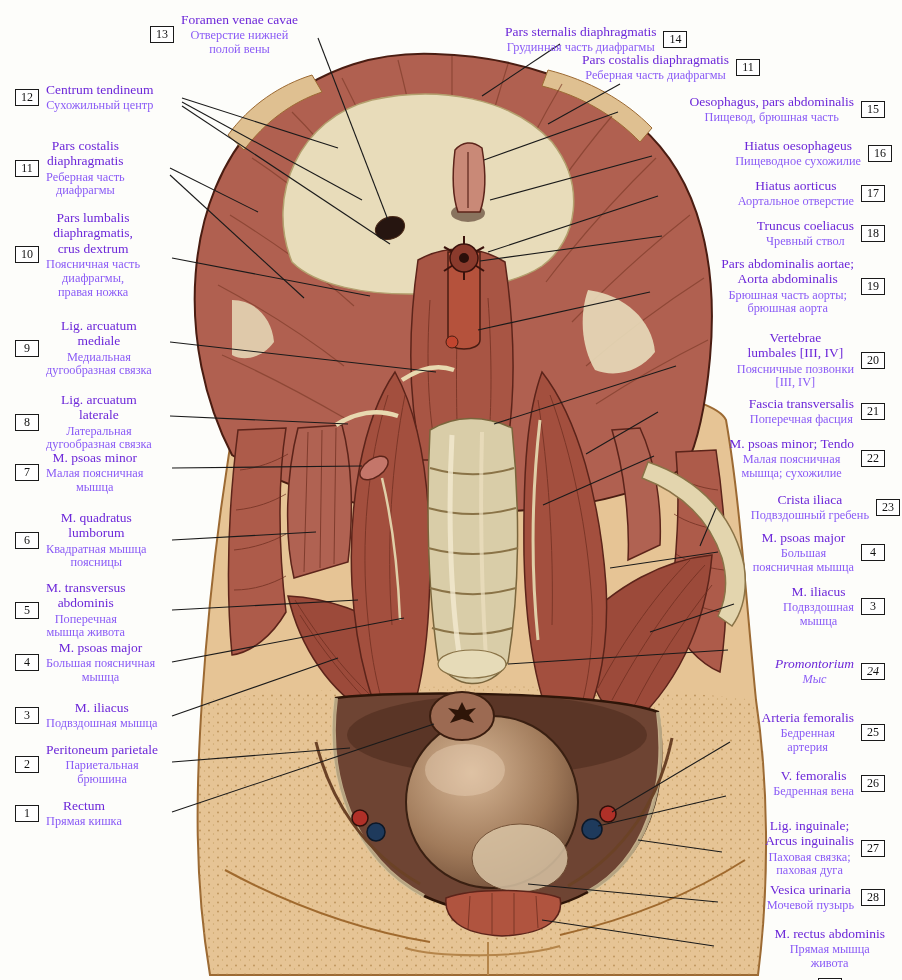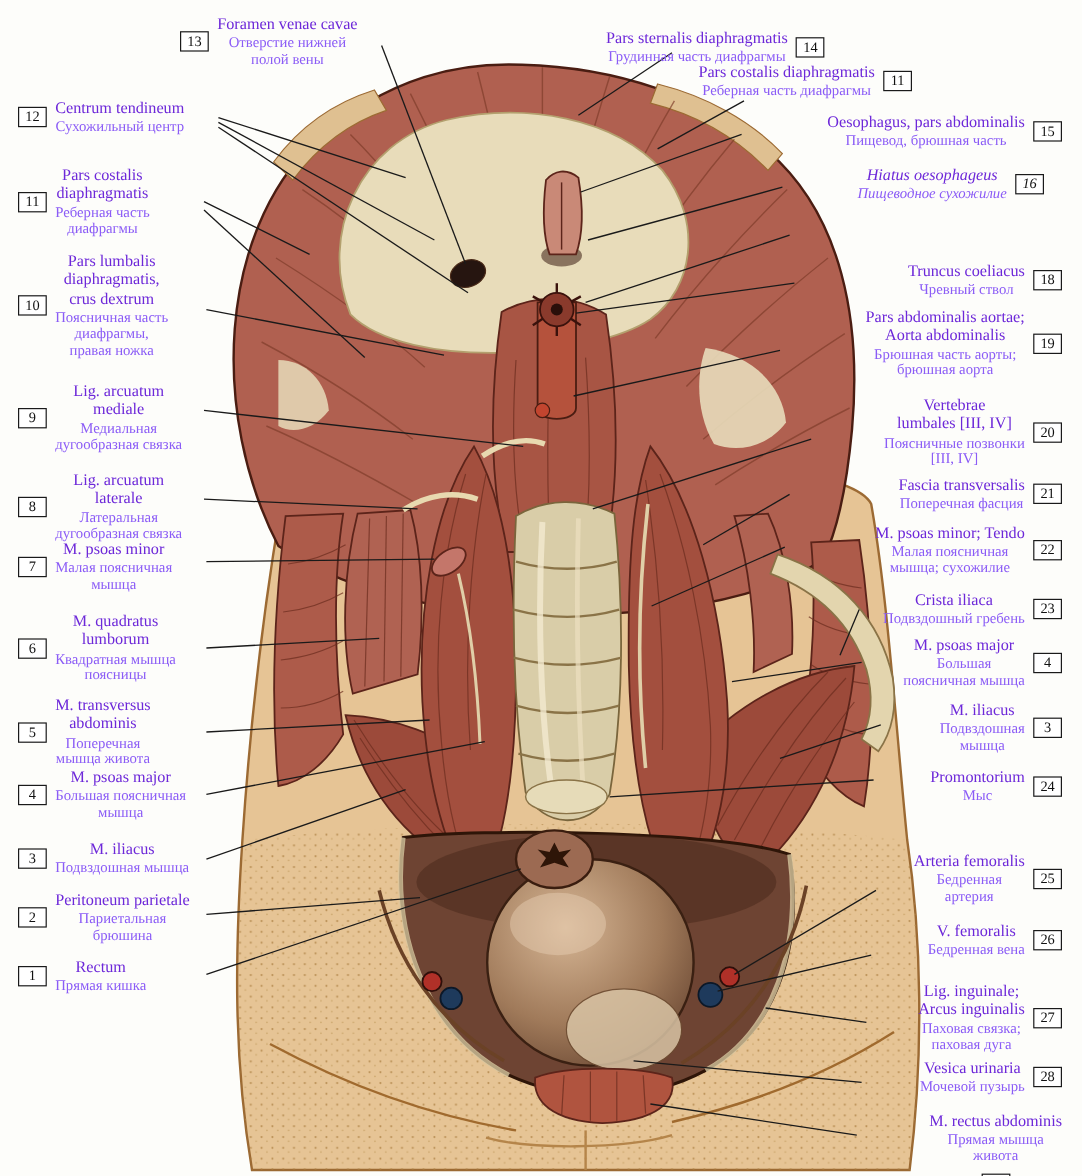"Hiatus oesophageus" div.label { font-style: italic -> none; right: 32px -> 10px }
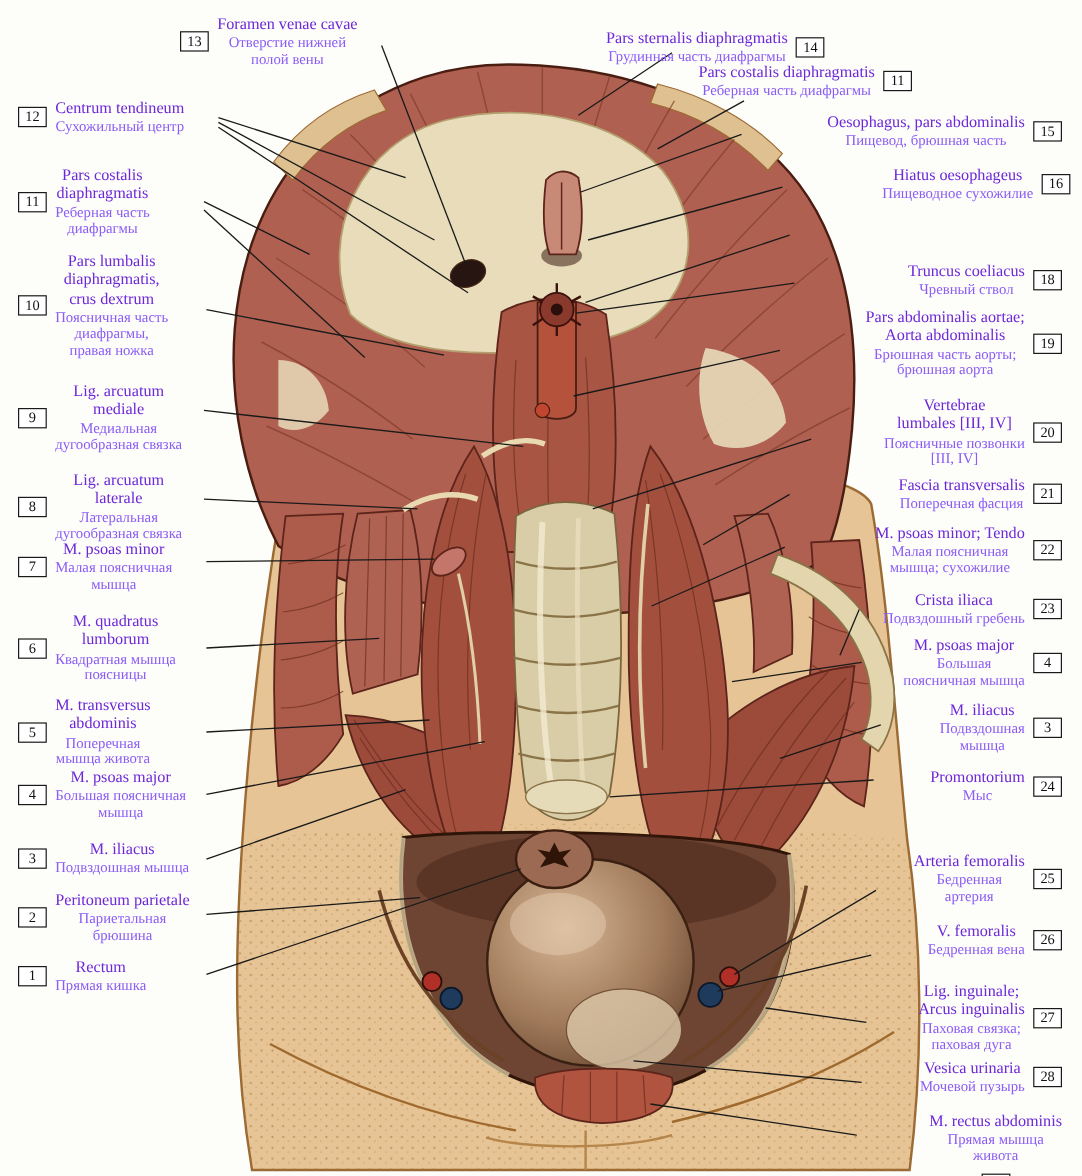"Hiatus aorticus" div.label { html: none -> <div> <div> <div>Hiatus aorticus</div> <div>Аортальное отверстие</div> </div> <div>17</div> </div> }
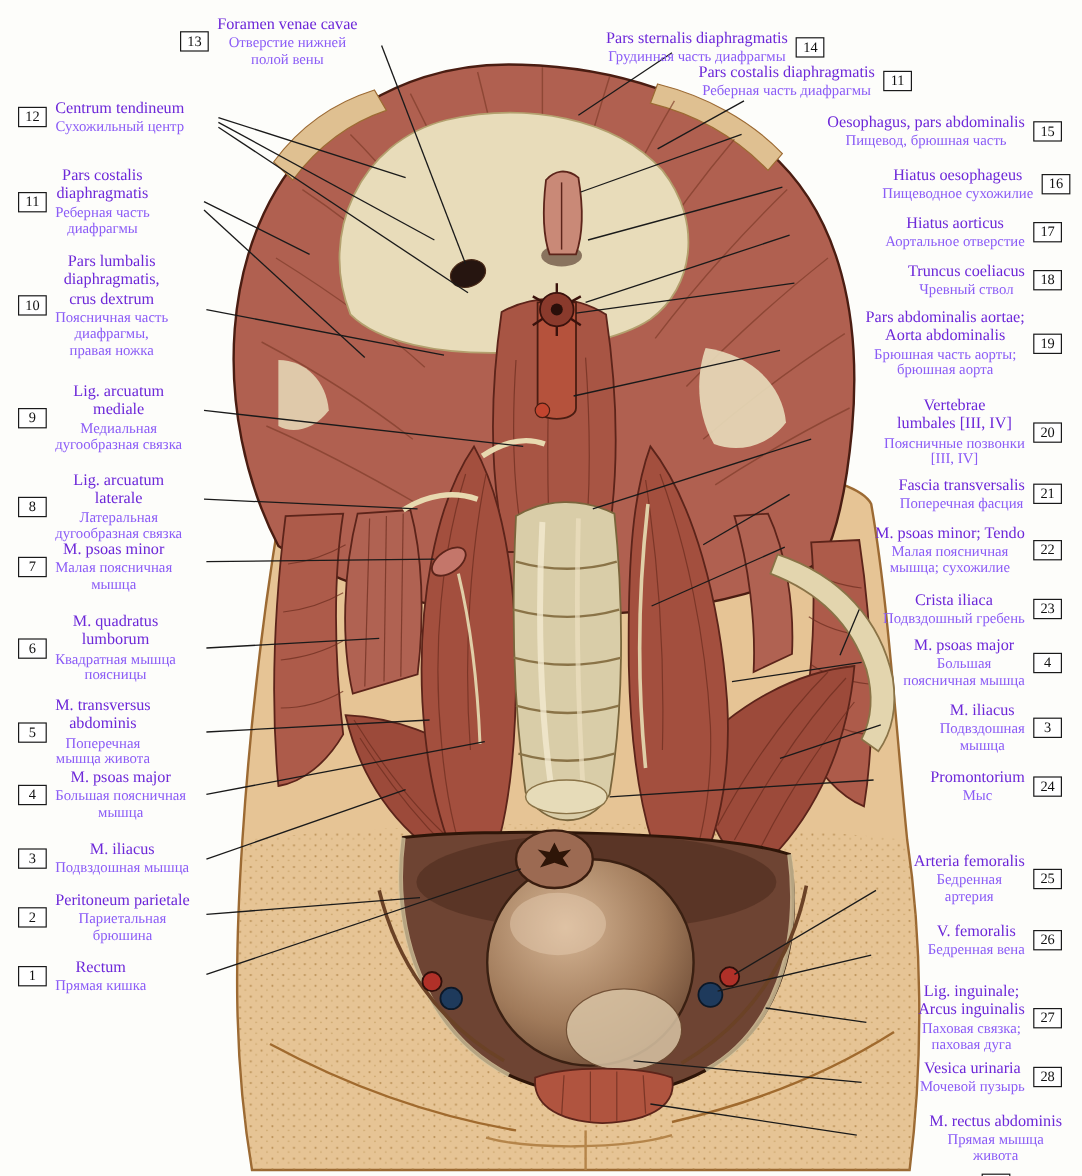"Crista iliaca" div.label { right: 17px -> 2px }
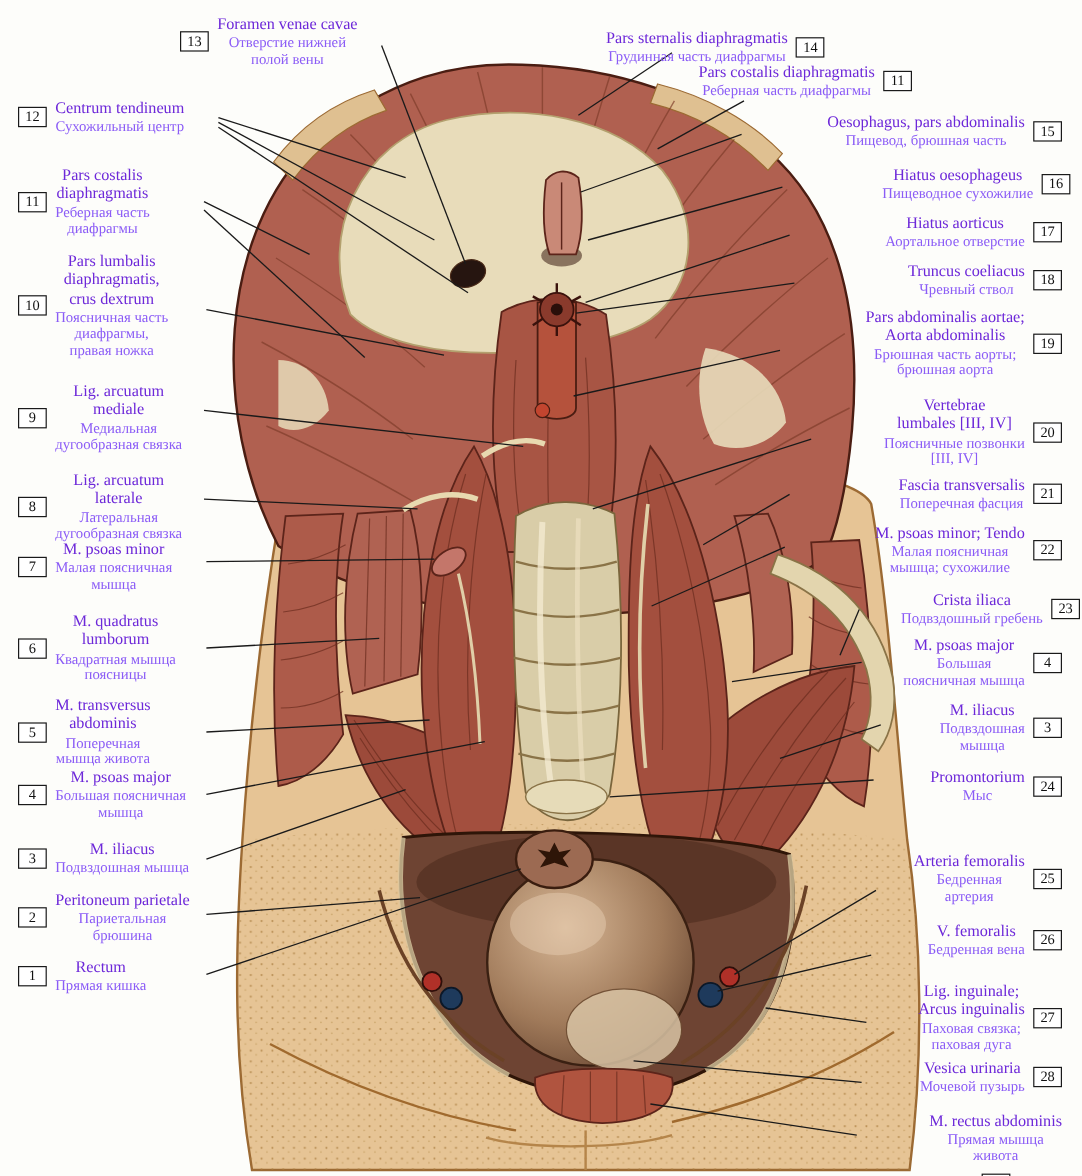"Promontorium" div.label { font-style: none -> italic; top: 640px -> 656px }
